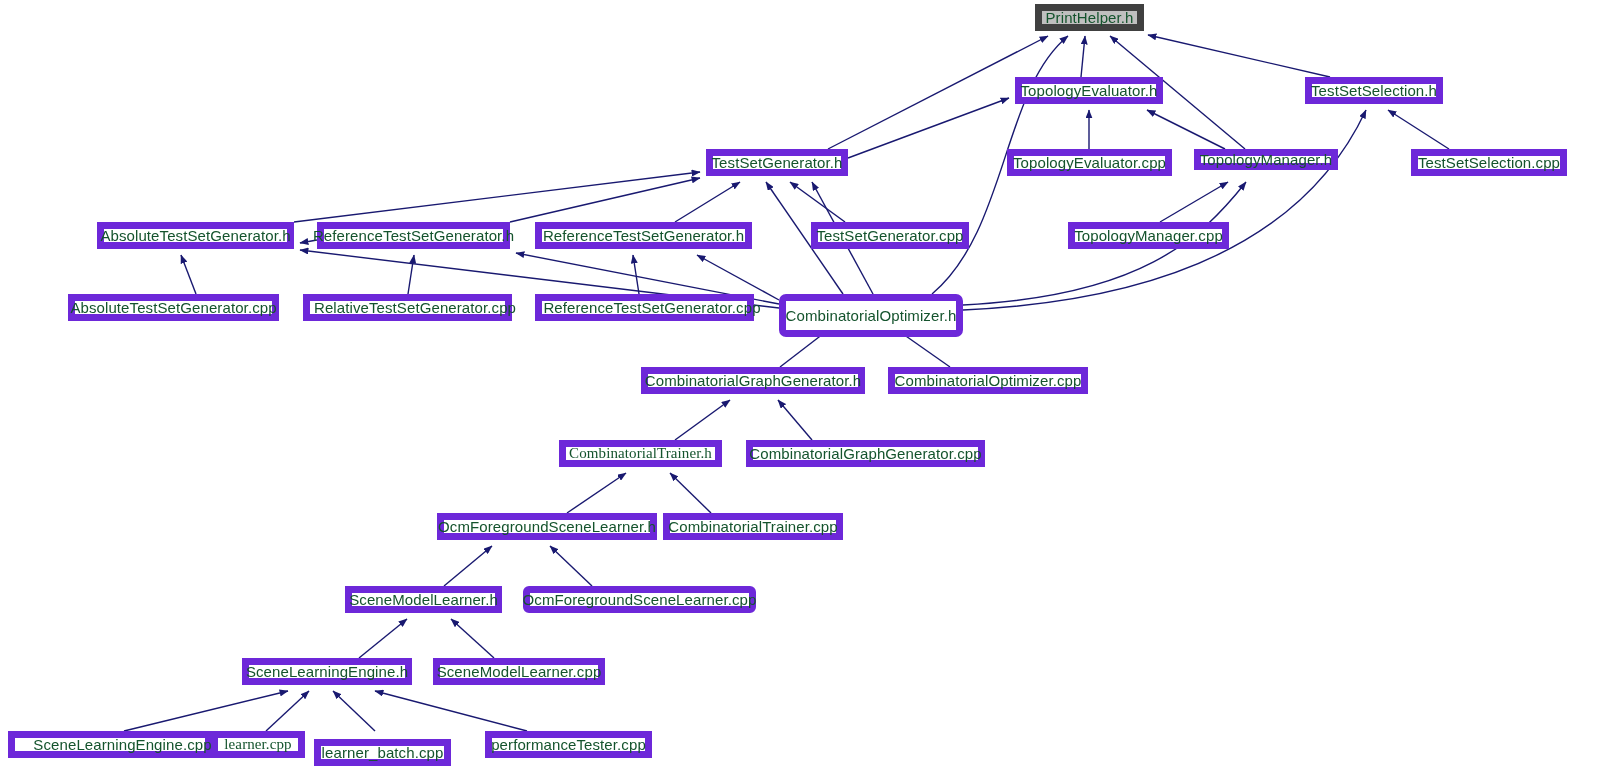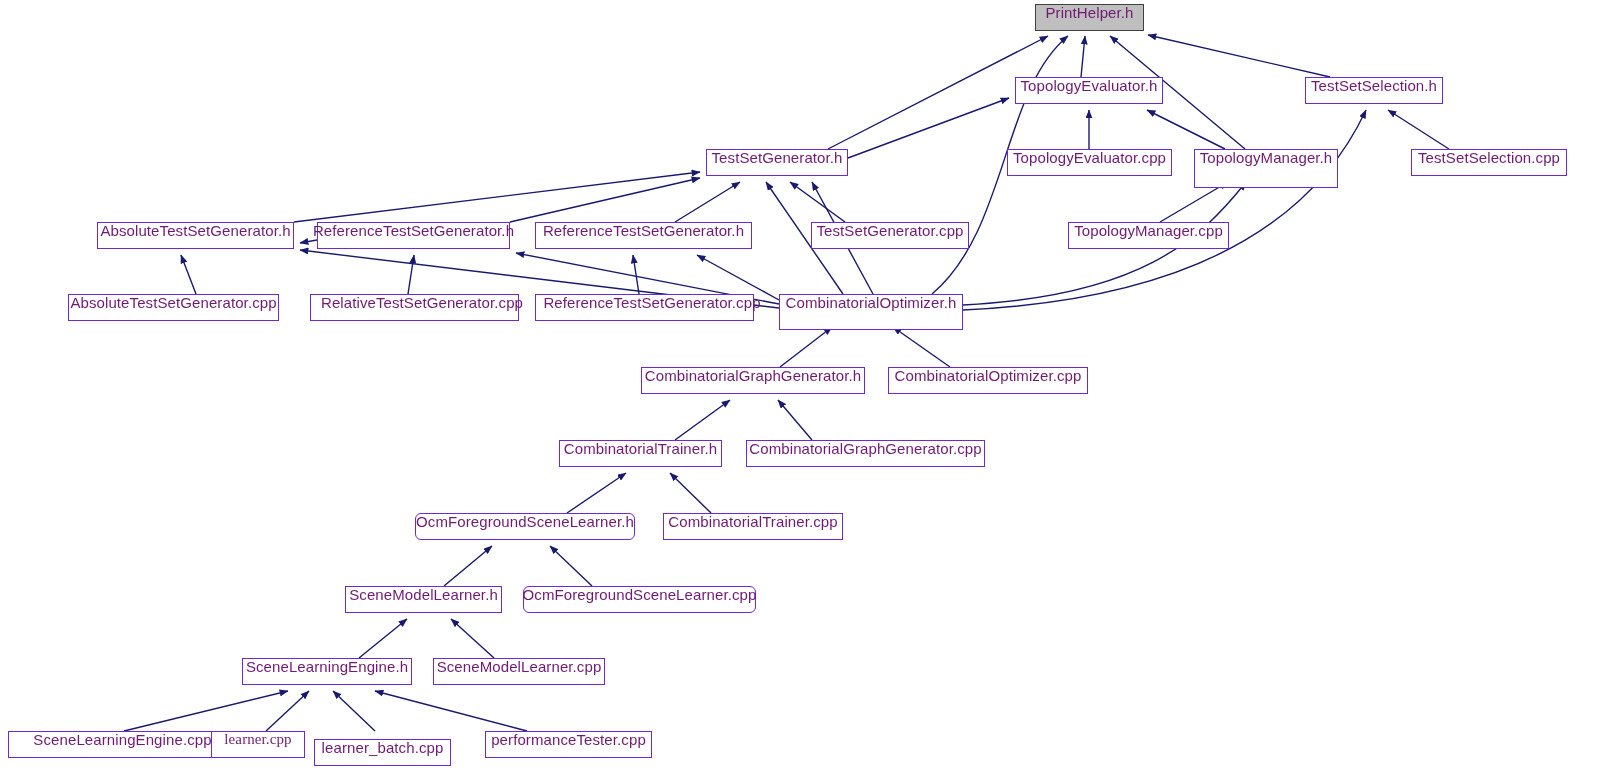"PrintHelper.h" .node-box { align-items: none -> center; border: 1px solid #6d28d9 -> 7px solid #6d28d9; color: #701a75 -> #14532d }
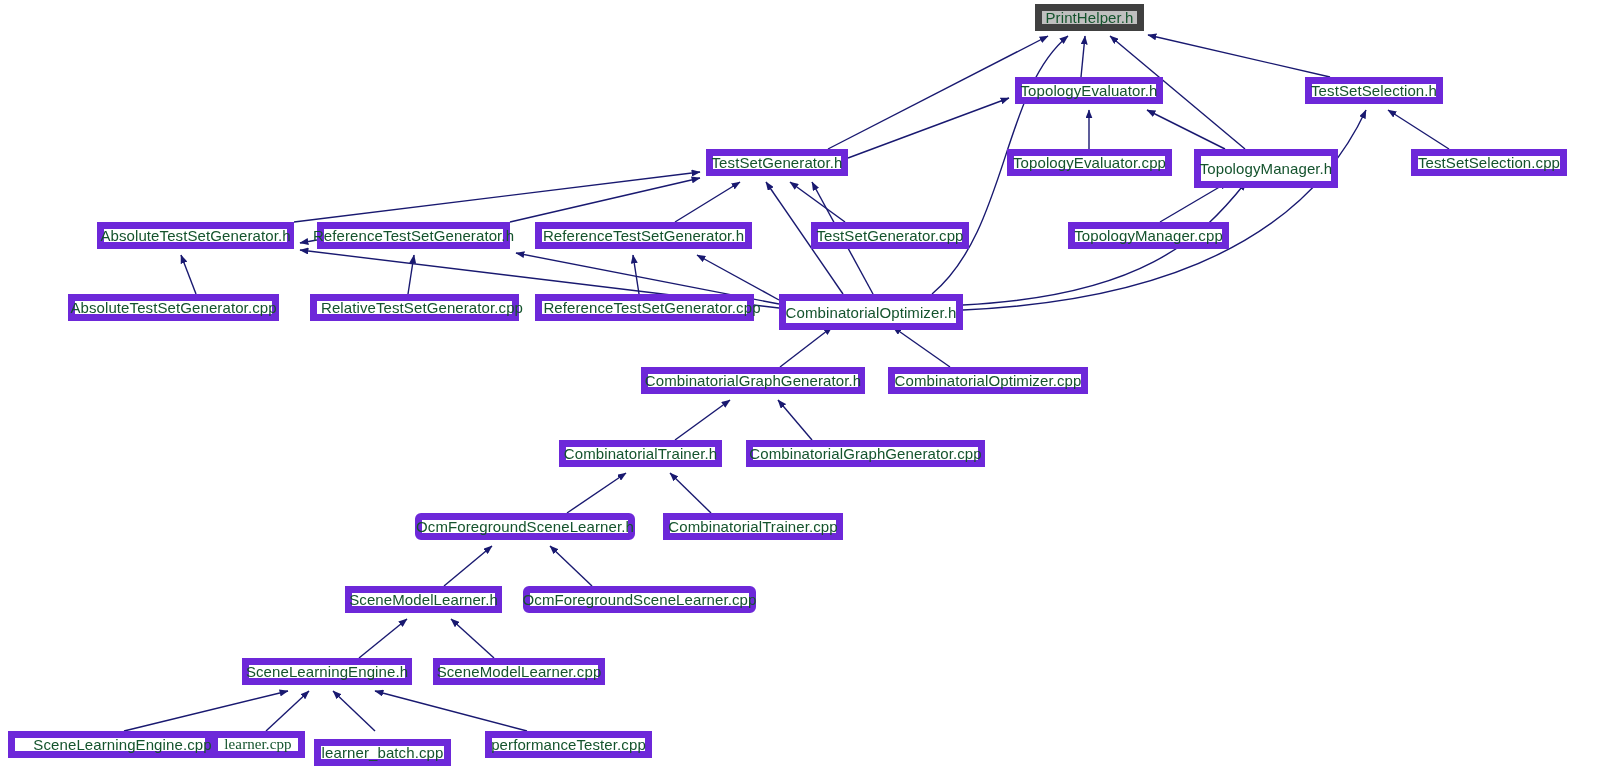"TopologyManager.h" div.node-box { height: 39px -> 21px }
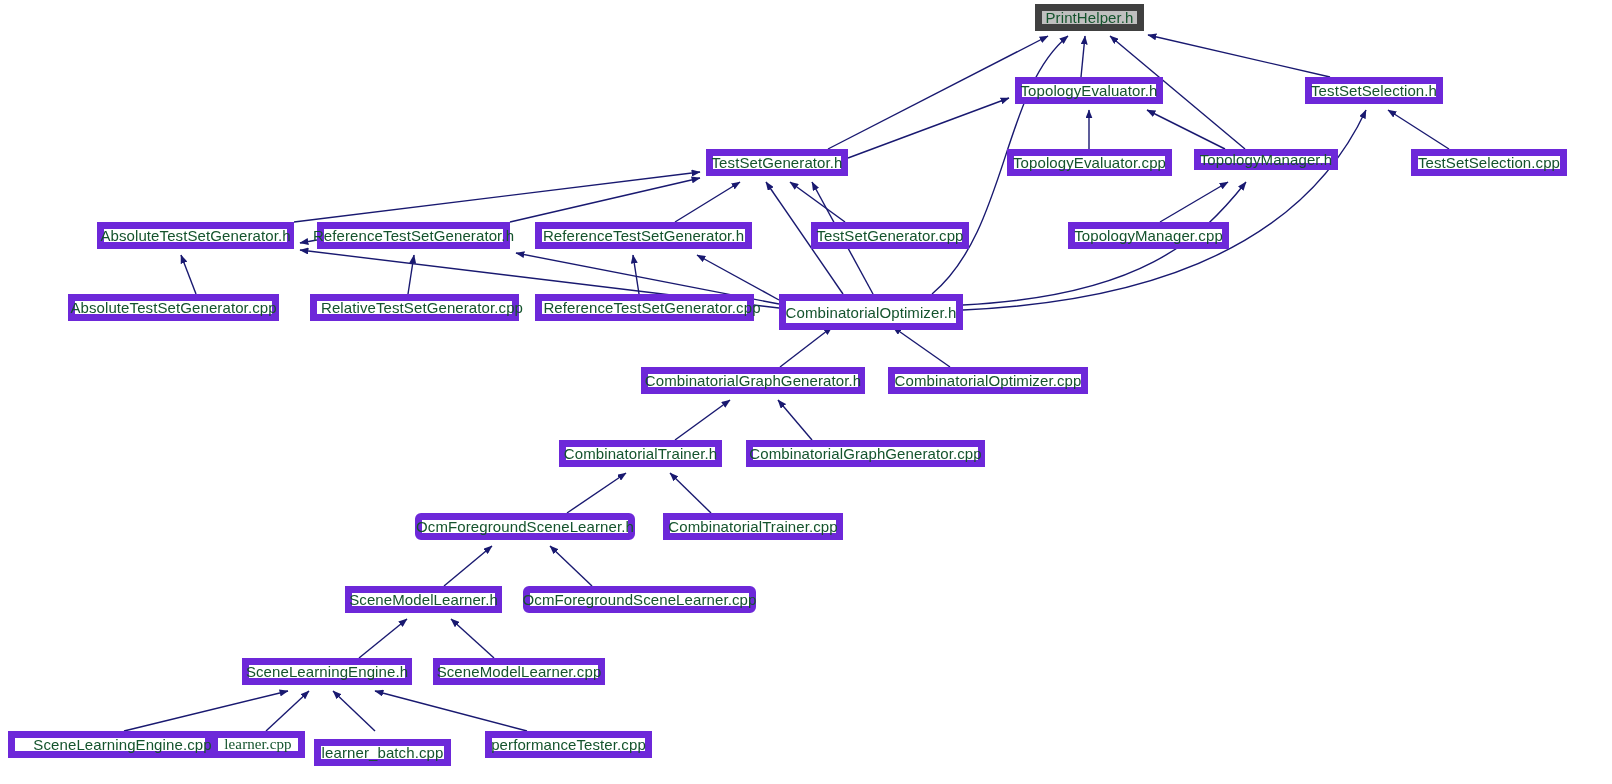"RelativeTestSetGenerator.cpp" div.node-box { left: 310px -> 303px }
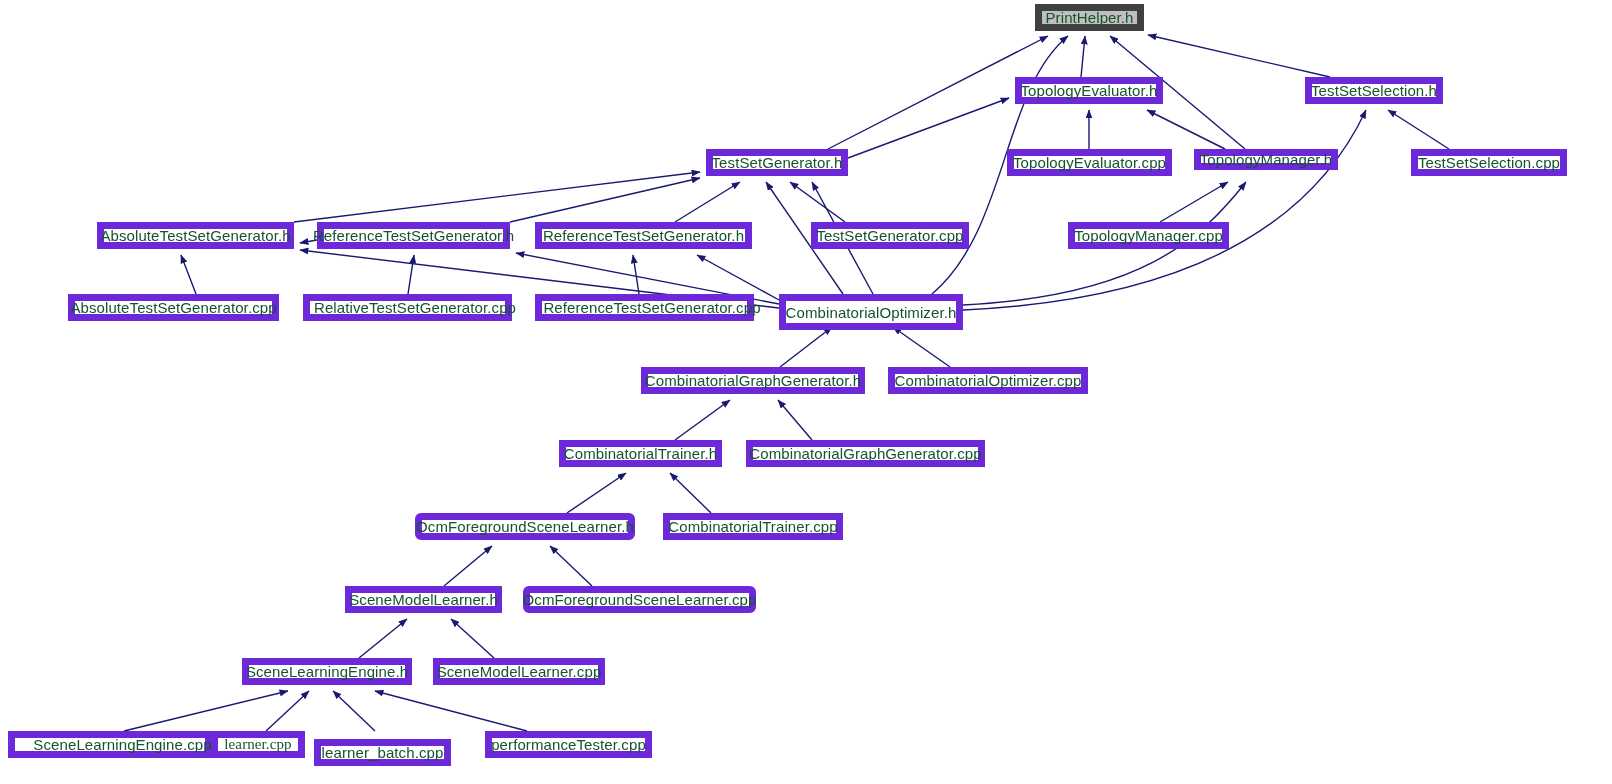"CombinatorialOptimizer.h" div.node-box { border-radius: none -> 7px; height: 36px -> 43px }
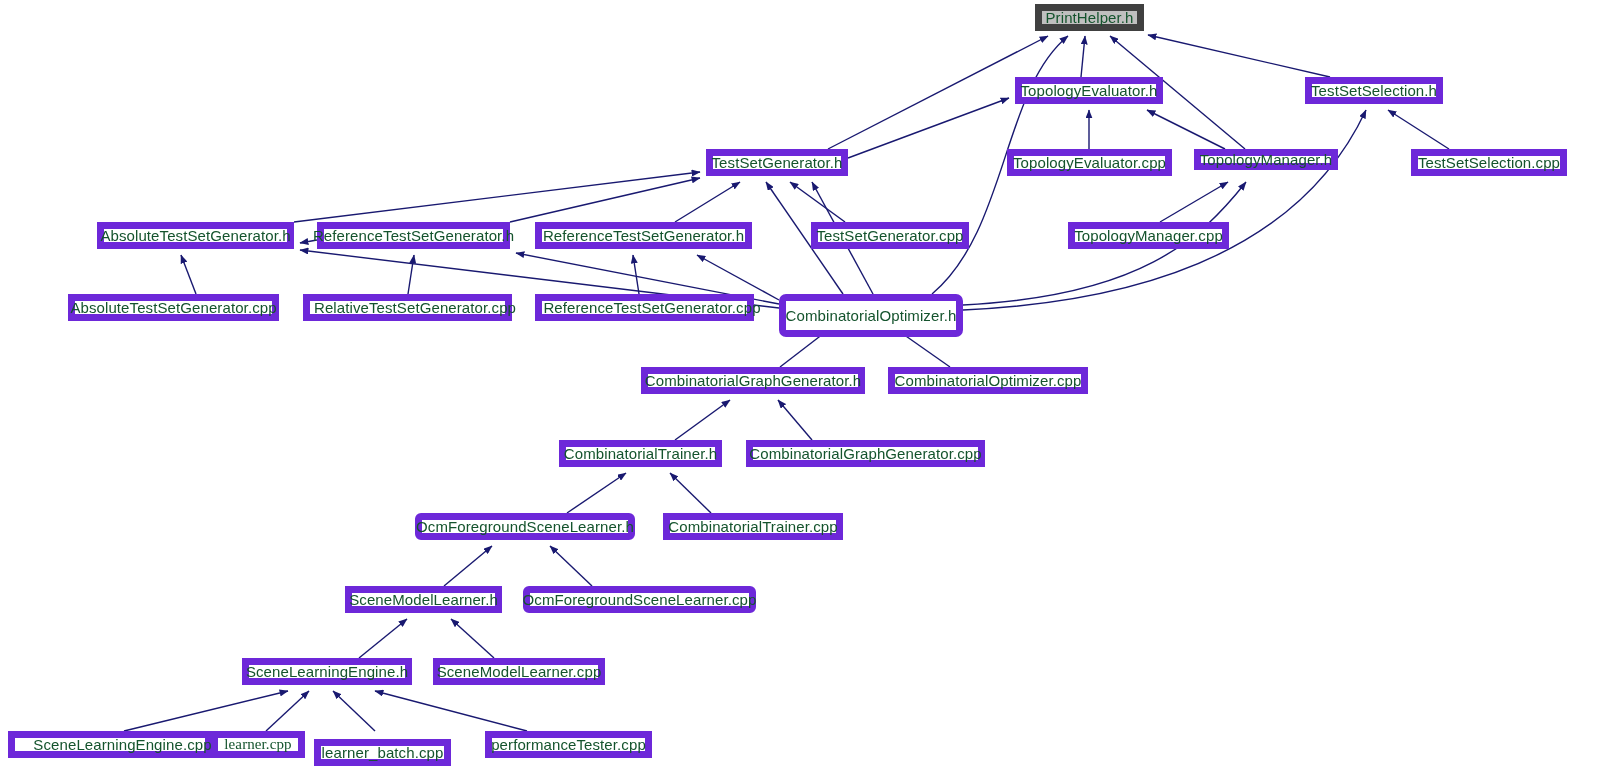"CombinatorialTrainer.h" div.node-box { font-family: none -> Liberation Serif, serif }
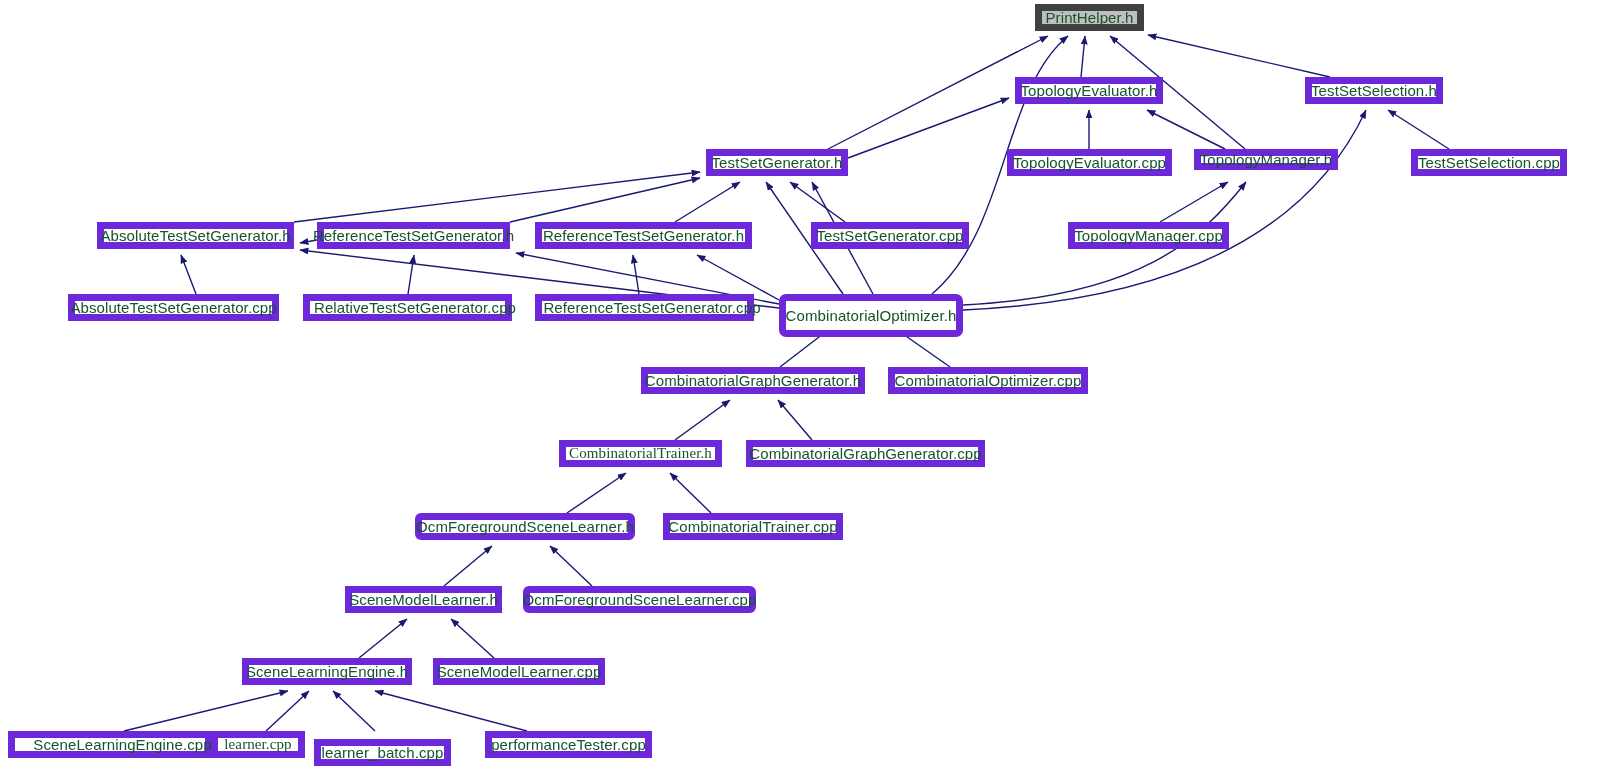"OcmForegroundSceneLearner.h" div.node-box { border-radius: 6px -> none; left: 415px -> 437px }
